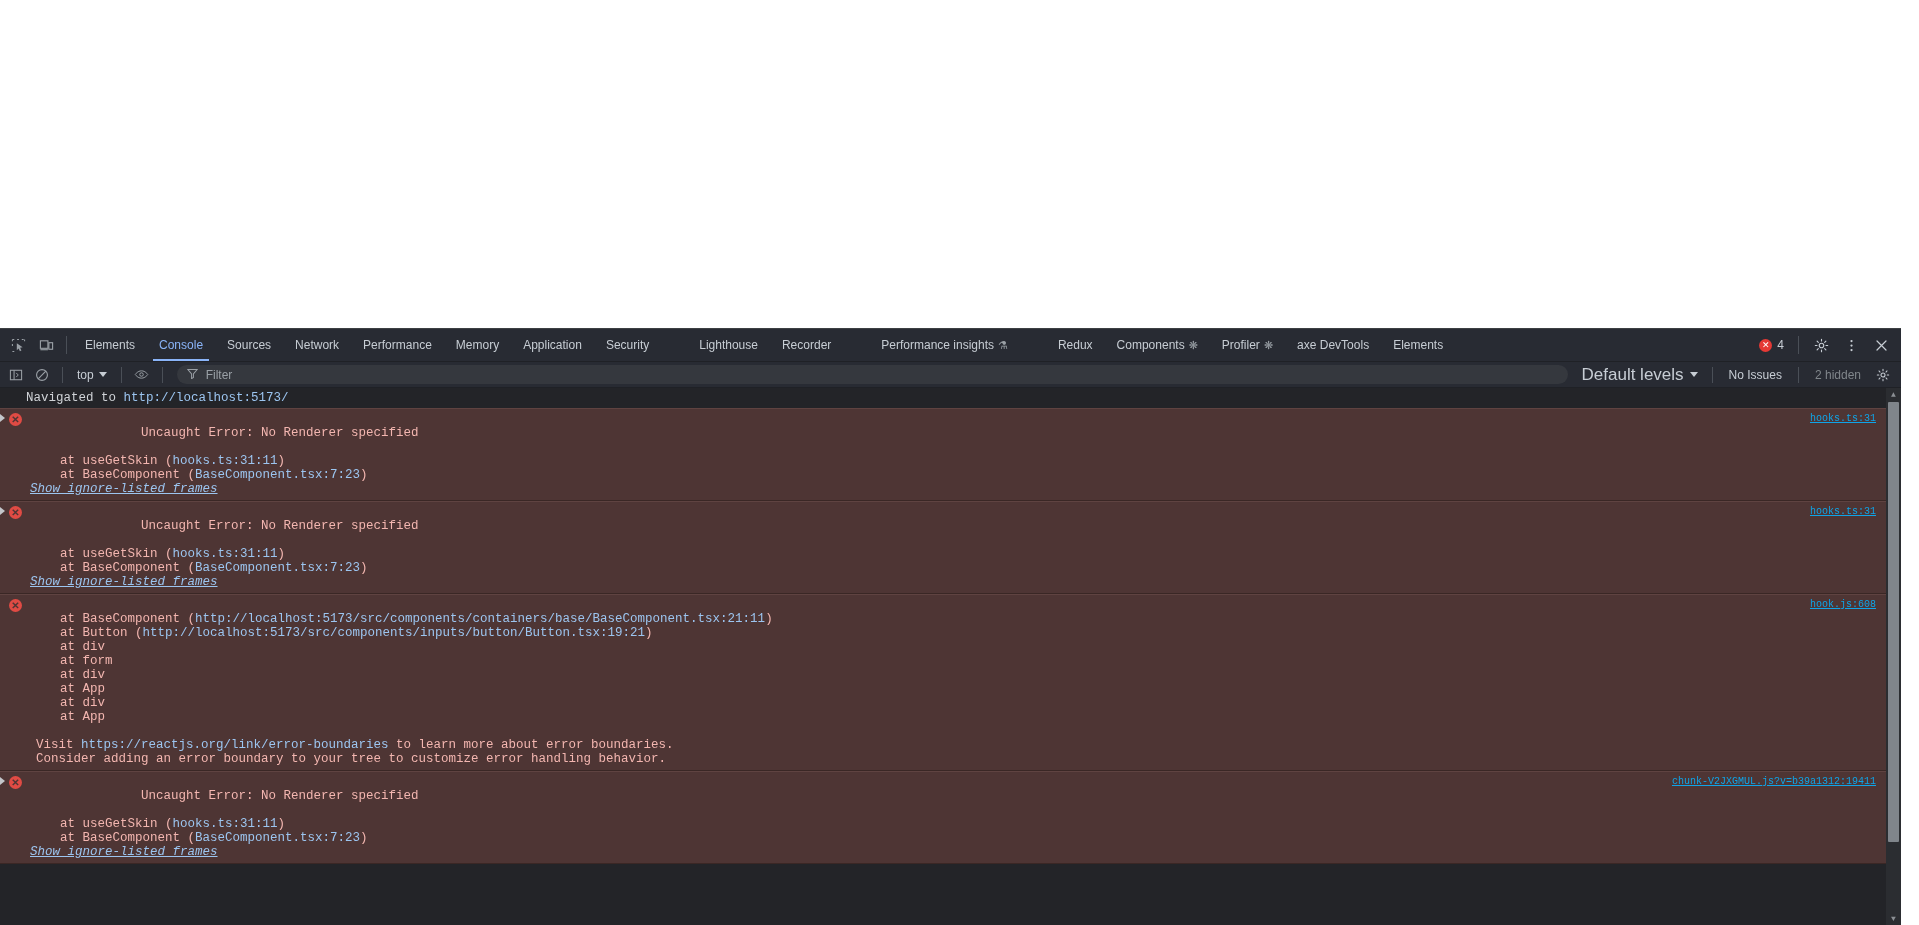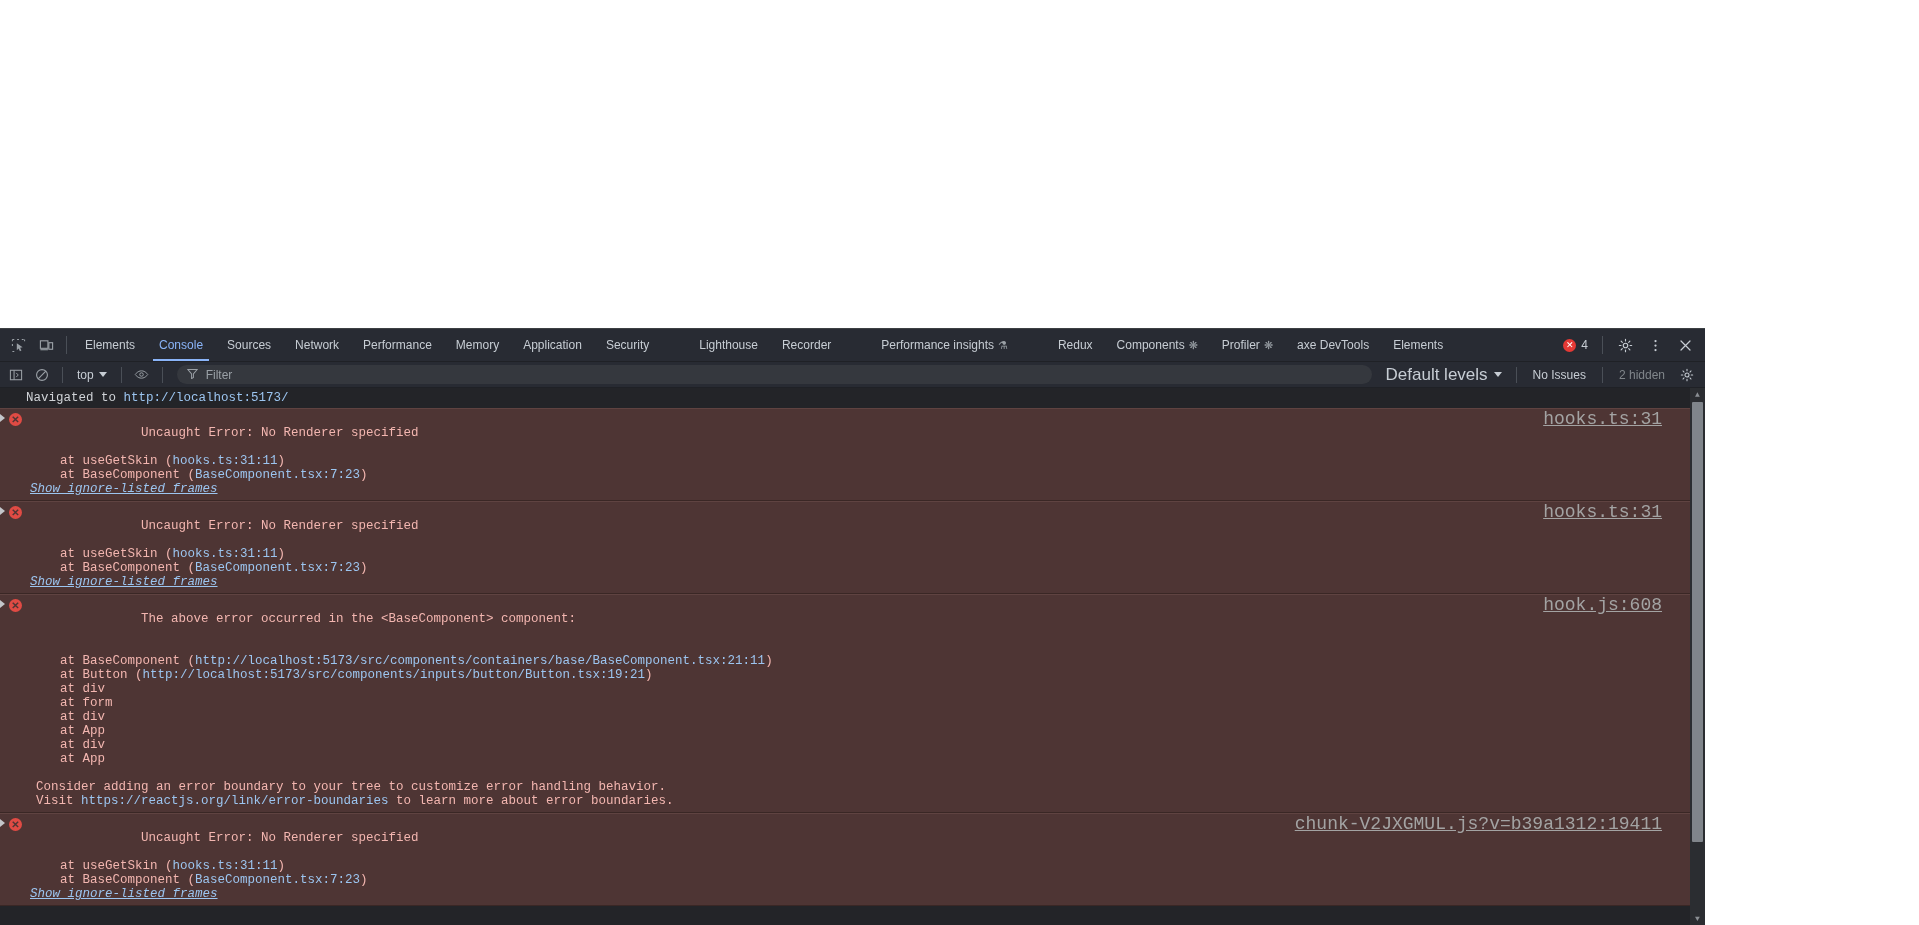"Elements" .devtools { width: 1705px -> 1901px }
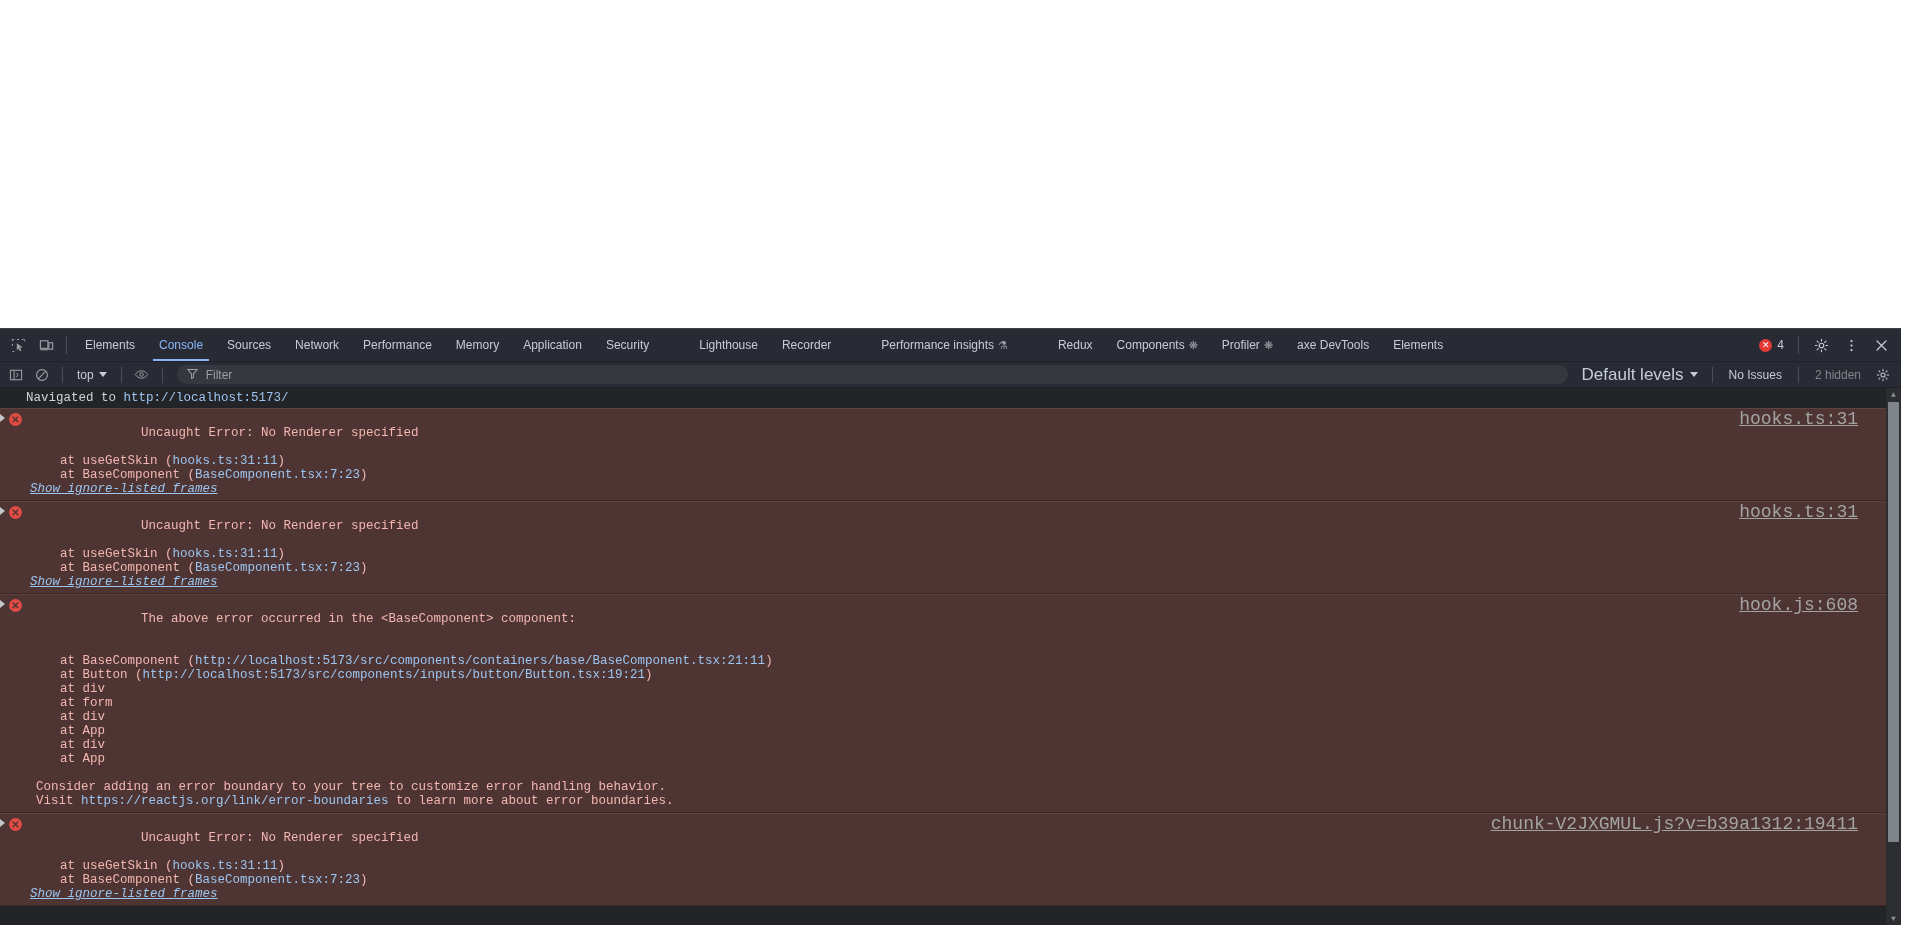"hooks.ts:31" .src-link { color: #a3a3a3 -> #0ea5e9; font-size: 18px -> 10px; right: 28px -> 10px }
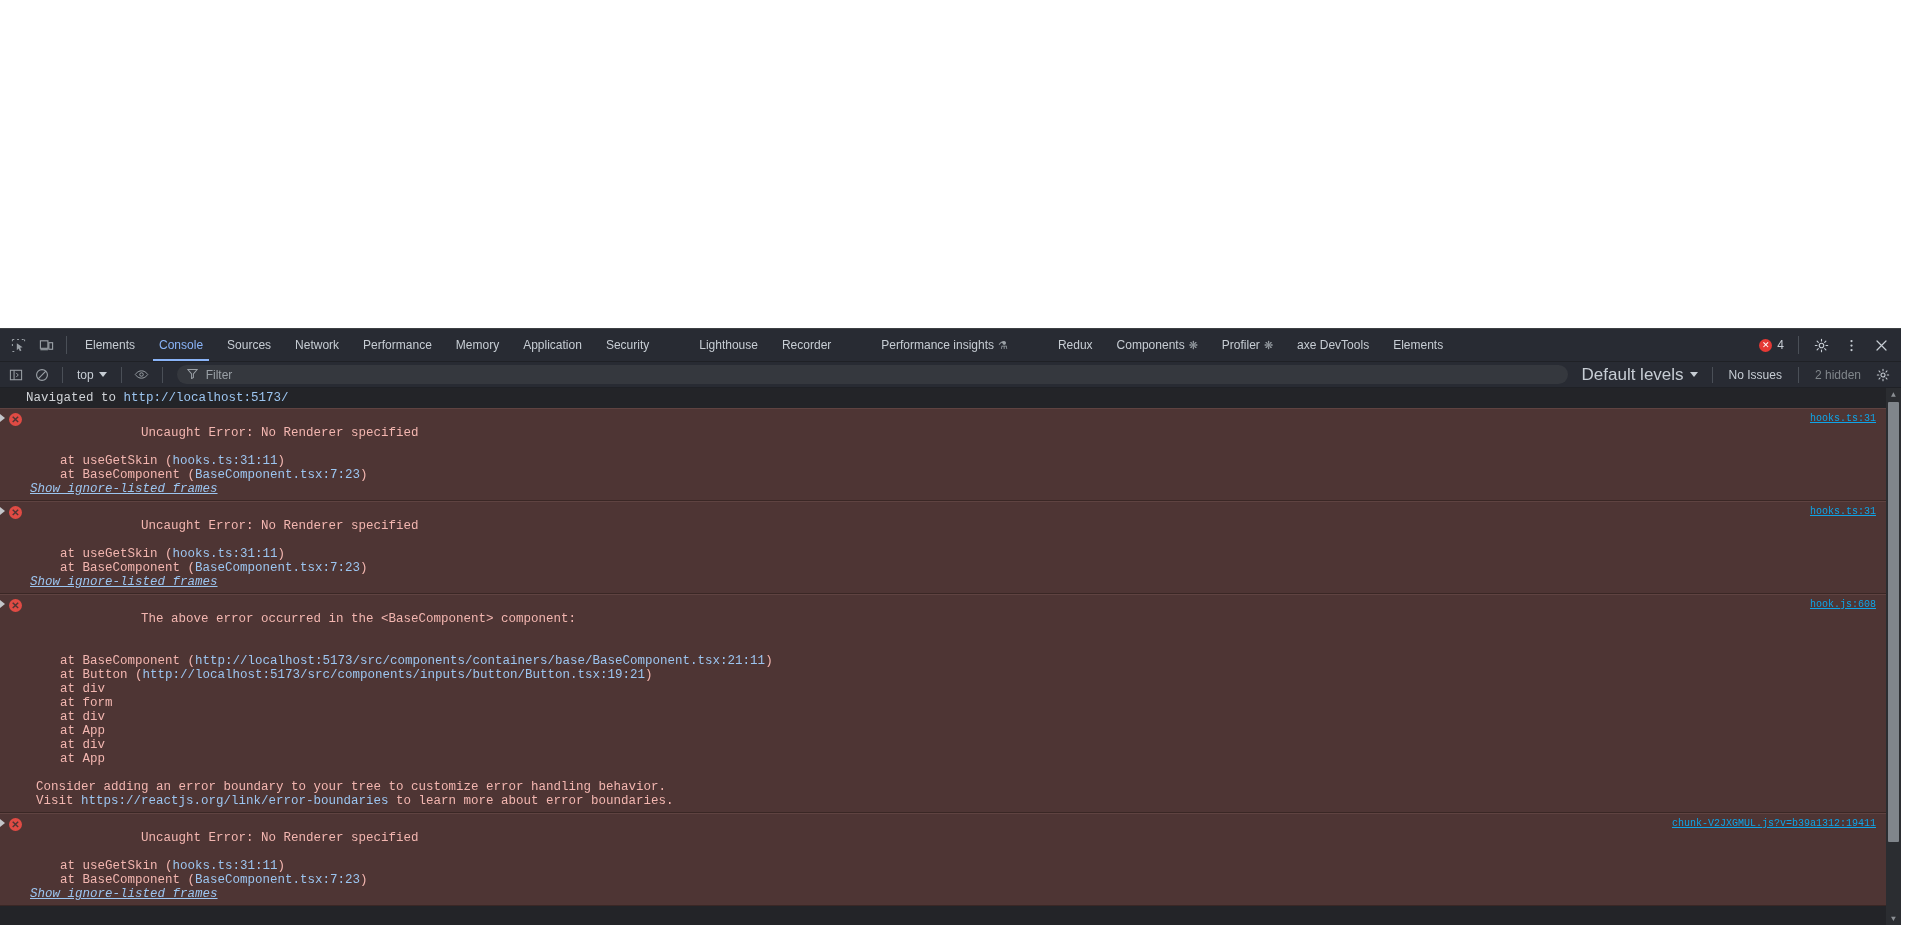"The above error occurred in" div.err-line { html: <div> <span></span><span>The above error occurred in the &lt;BaseComponent&gt; component:</span> </div> -> none }
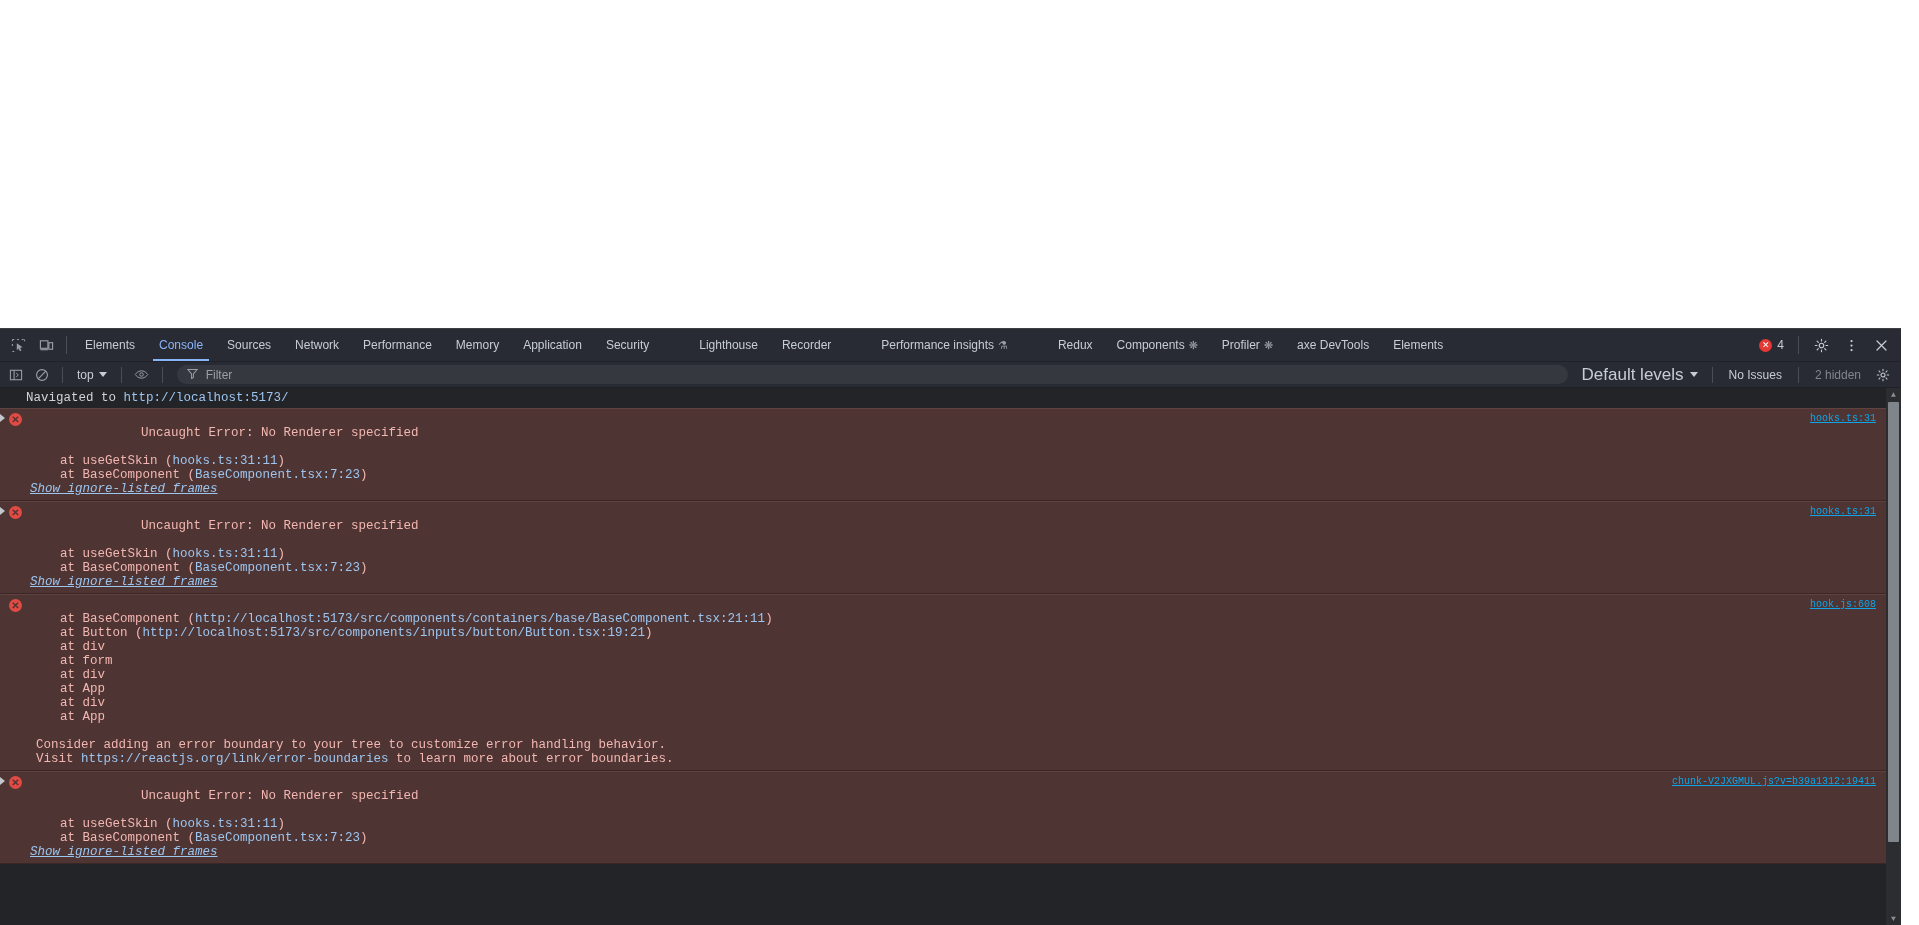"Consider adding an error boundary" div.err-line { order: before "Visit" -> after "Visit" }
